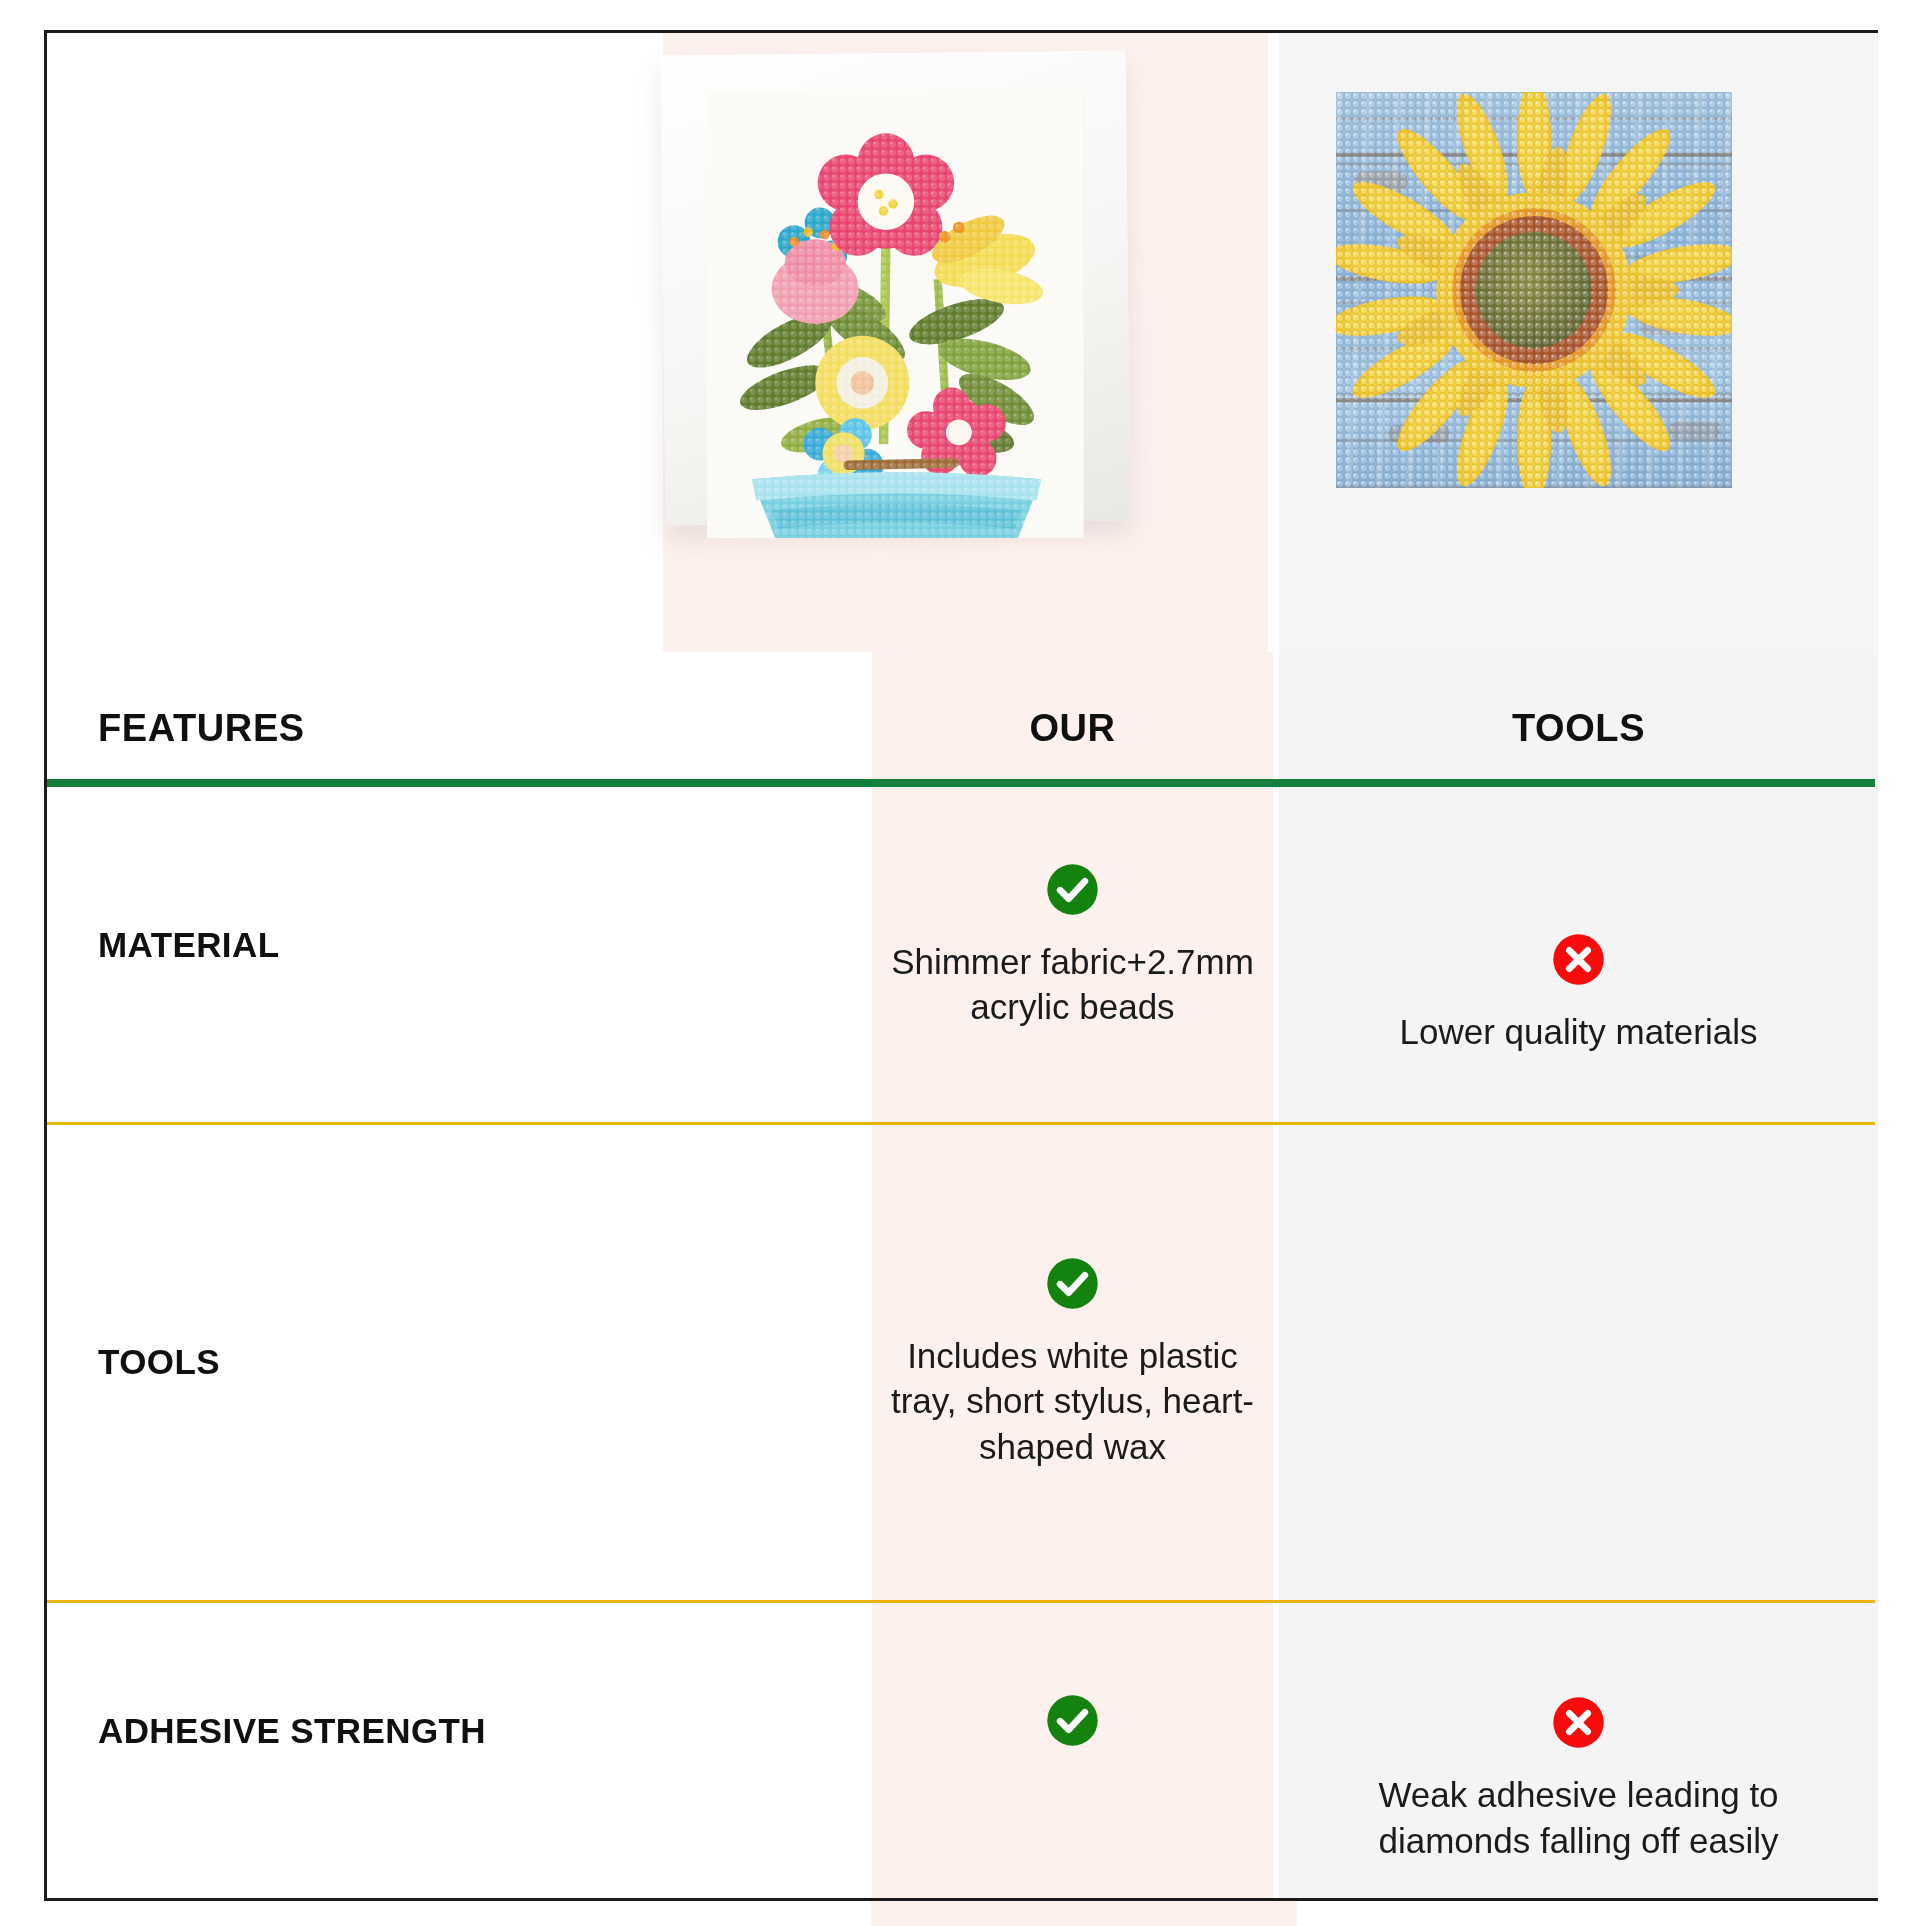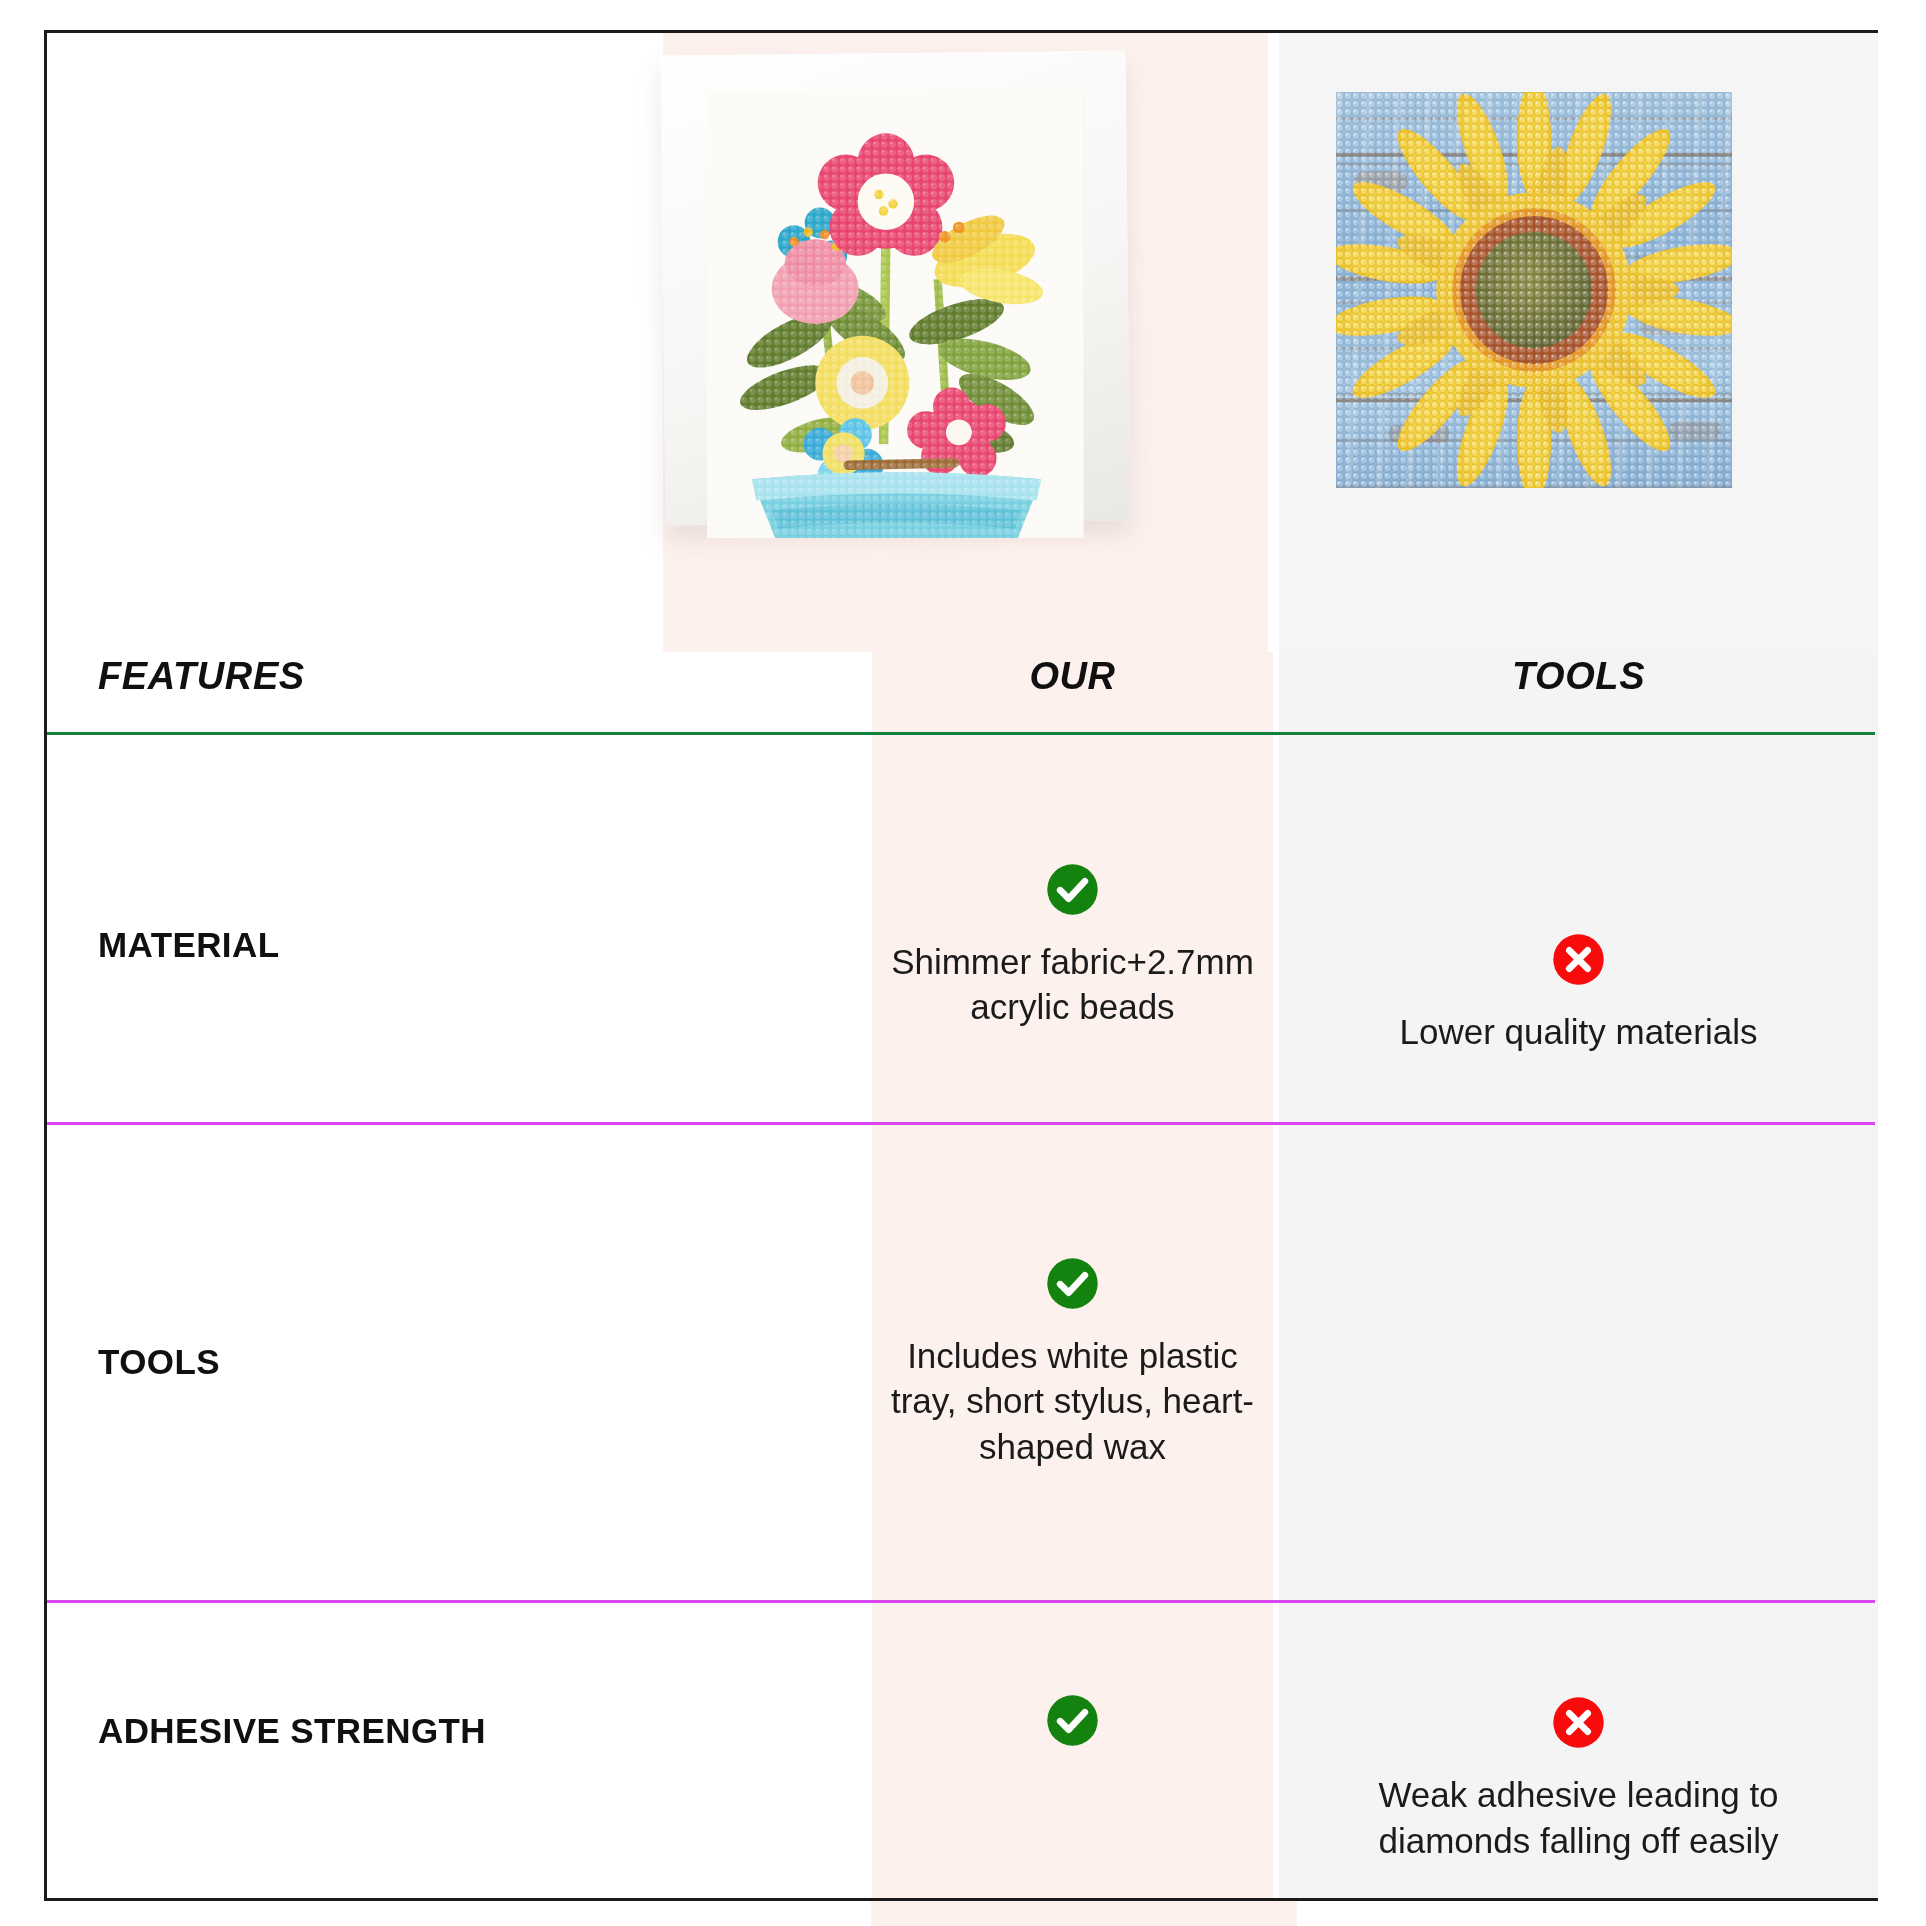"FEATURES" .head-row { border-bottom: 3px solid #15803d -> 8px solid #15803d; font-style: italic -> none; top: 585px -> 637px }
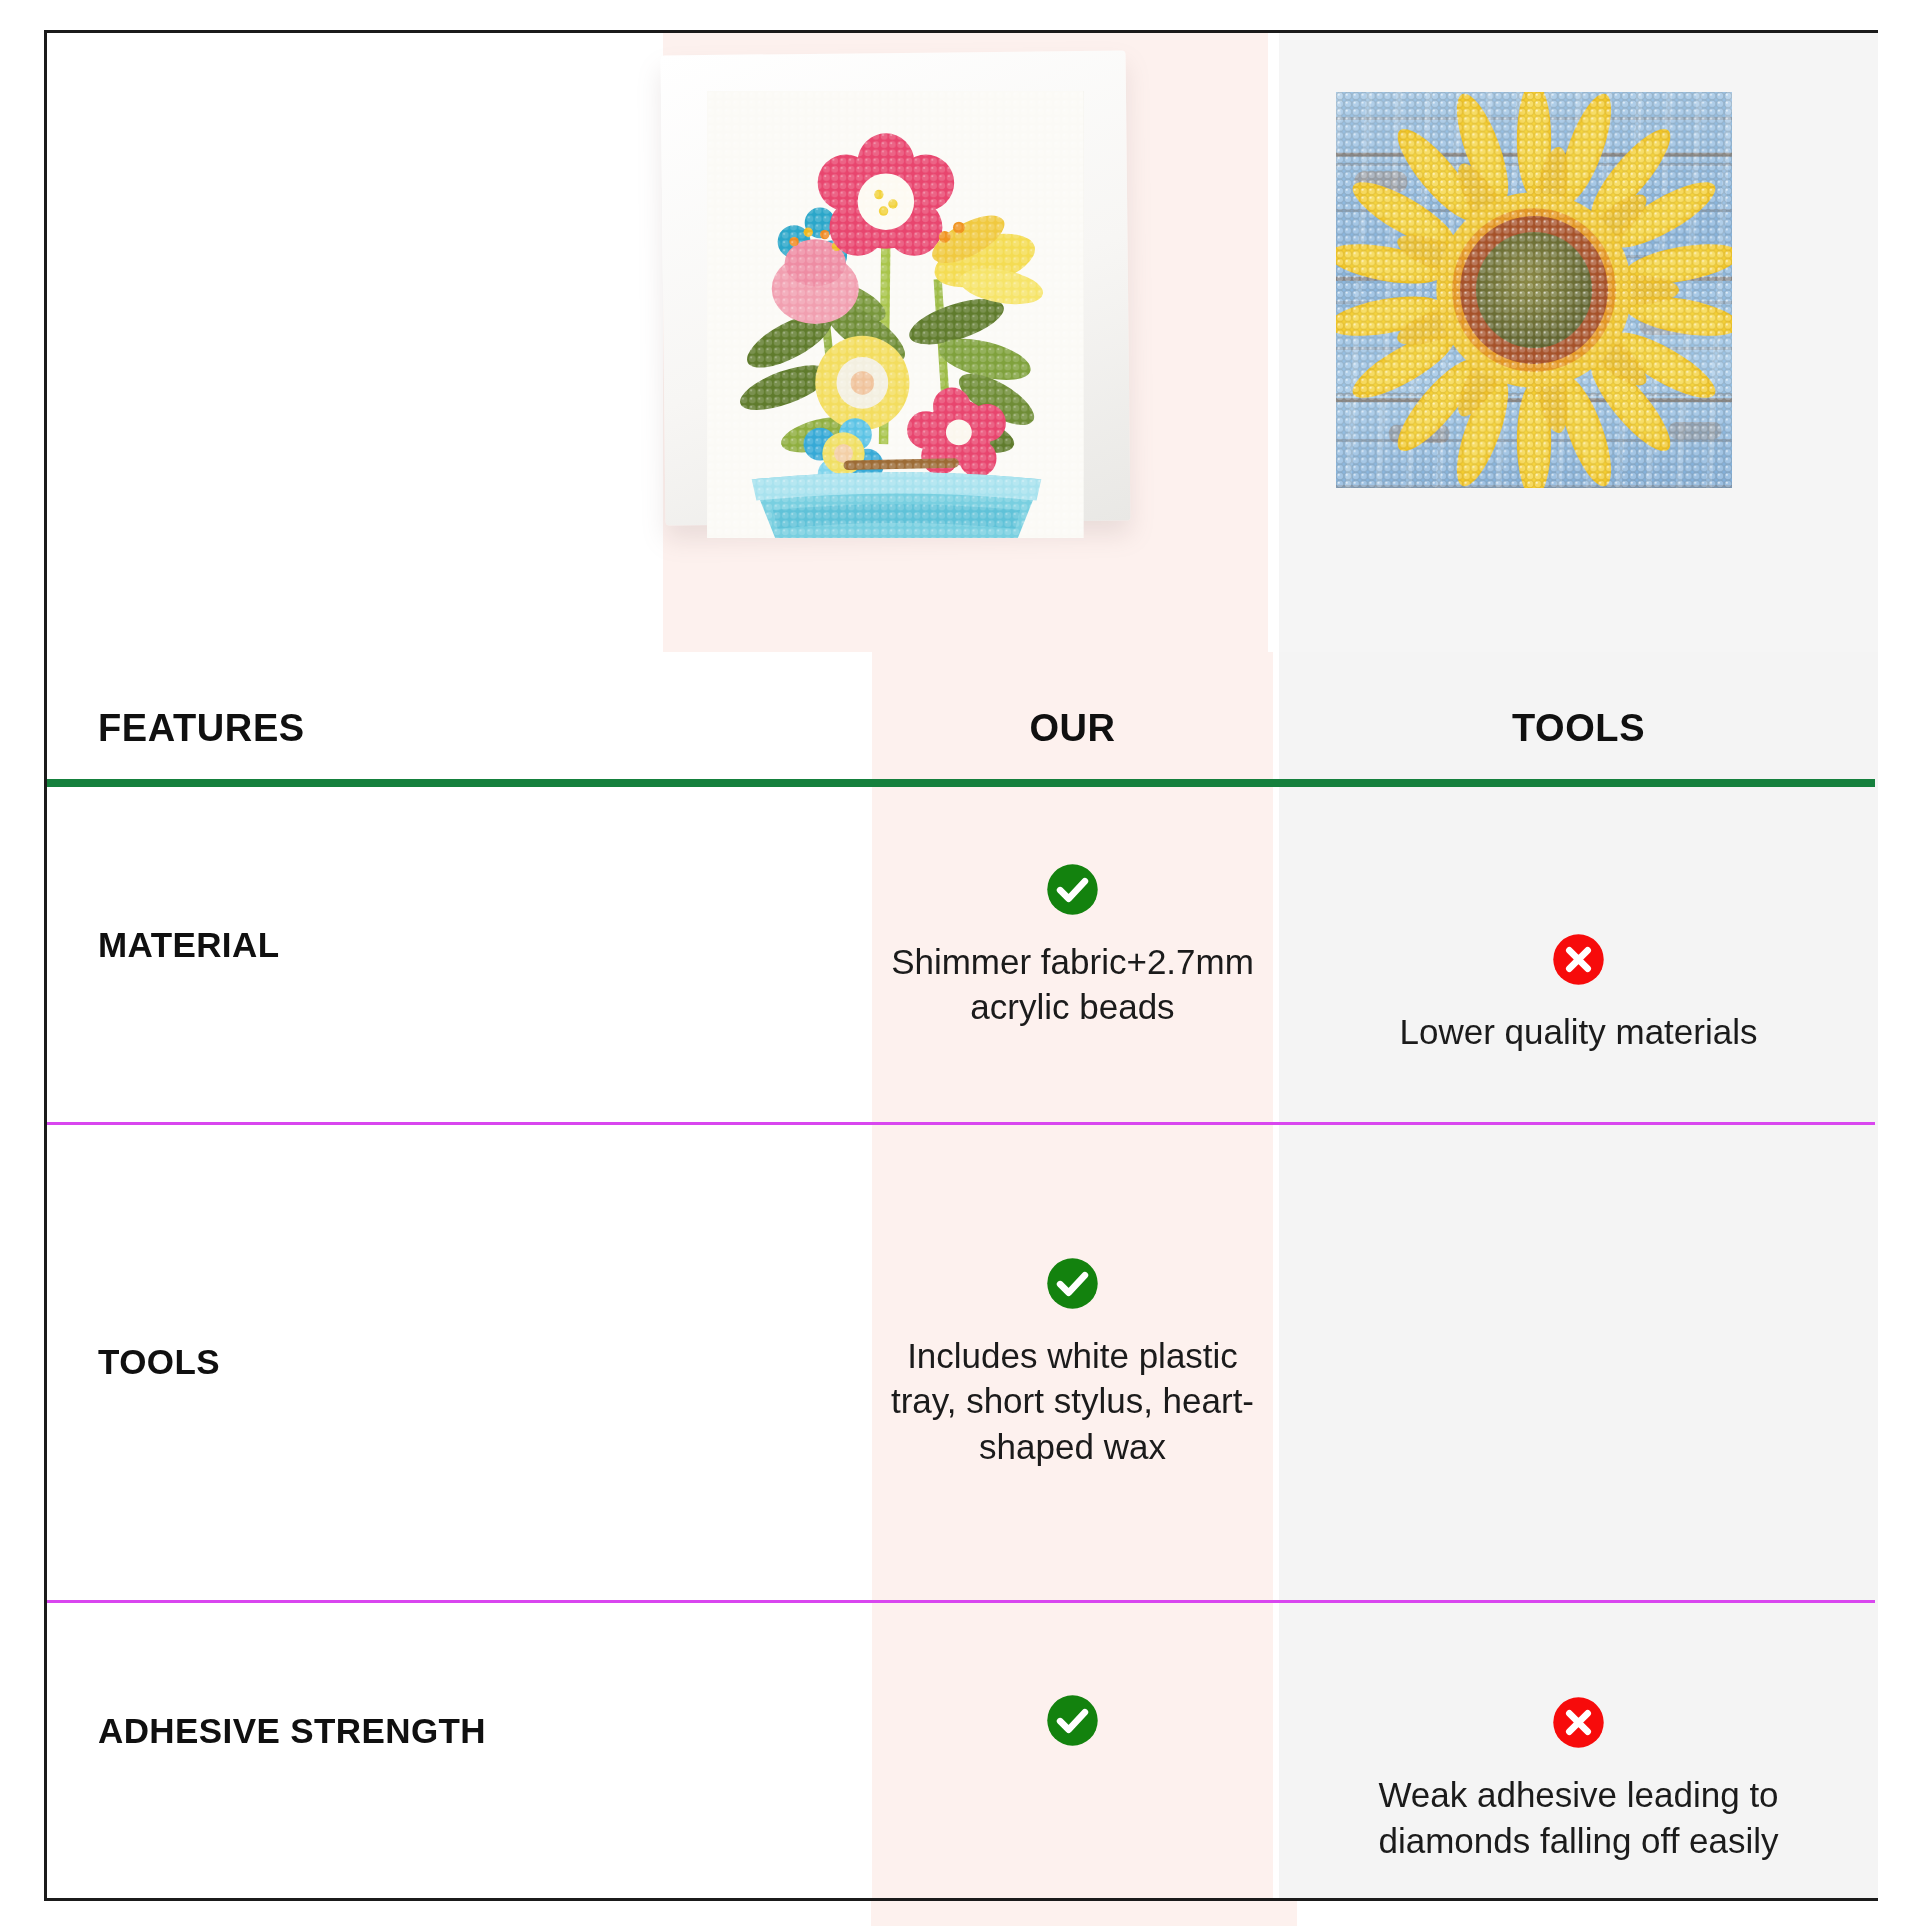"MATERIAL" .row { border-bottom: 3px solid #d946ef -> 3px solid #eab308 }
